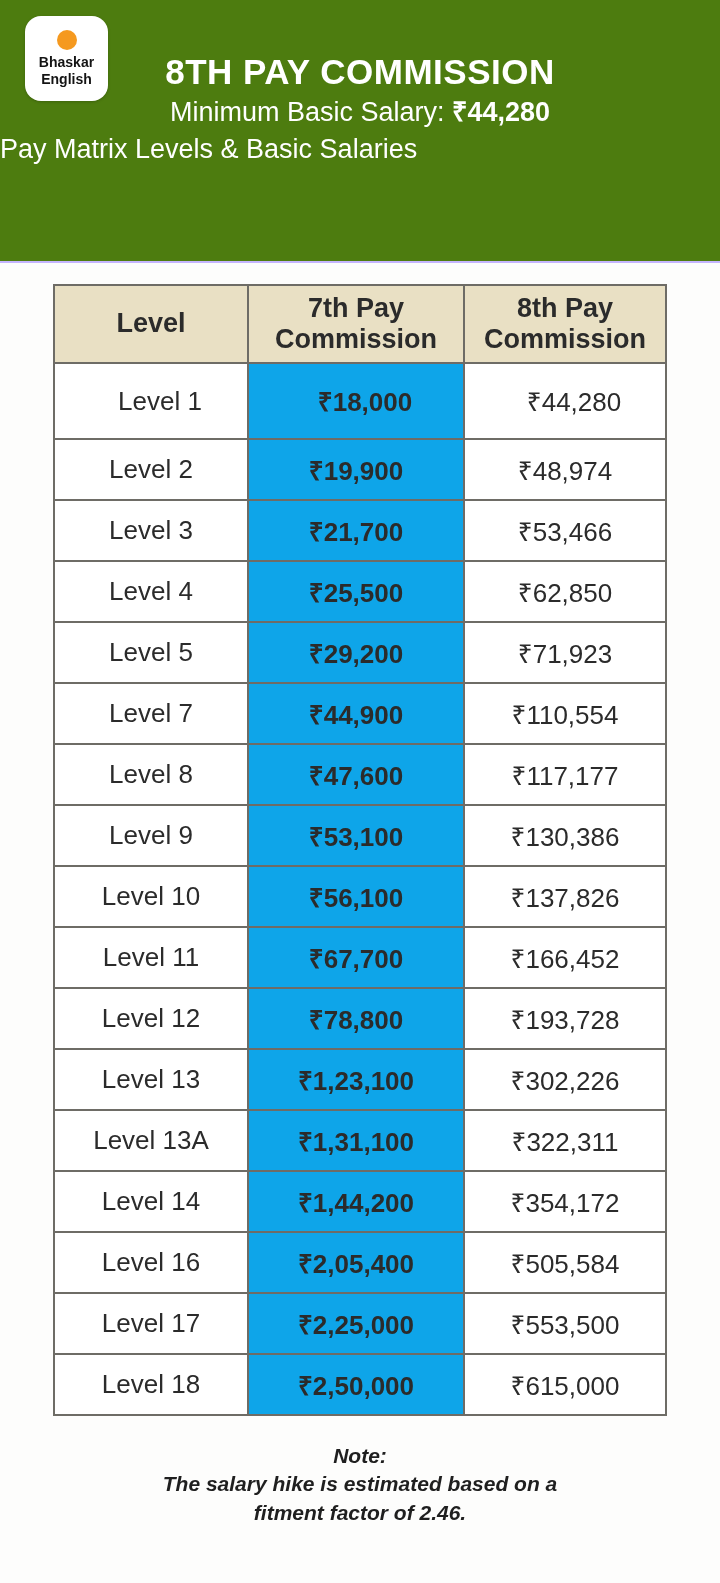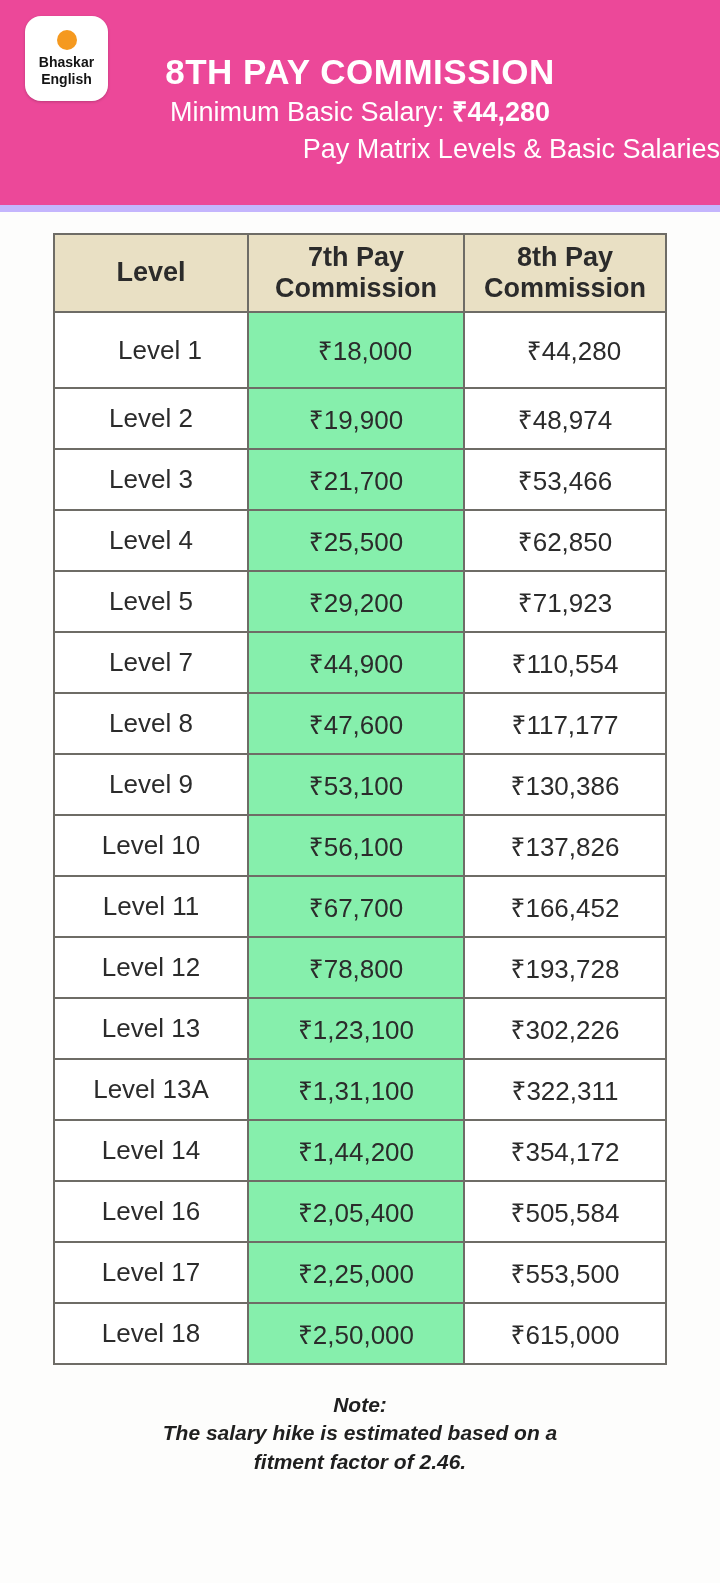"Bhaskar" .banner { background: #ec4899 -> #4d7c0f; border-bottom: 7px solid #c4b5fd -> 2px solid #c4b5fd; height: 212px -> 263px }
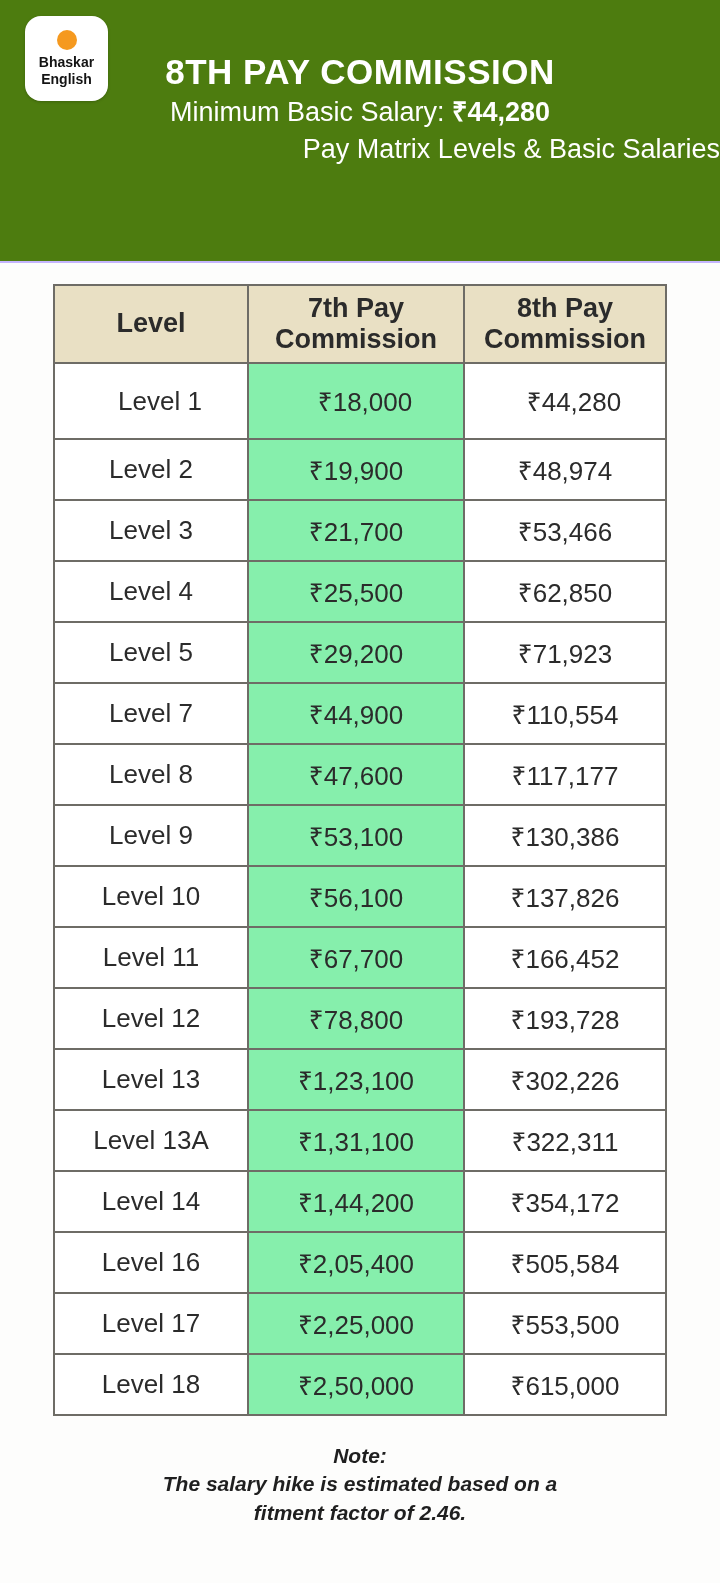"Pay Matrix Levels & Basic" .banner-sub2 { text-align: right -> left }
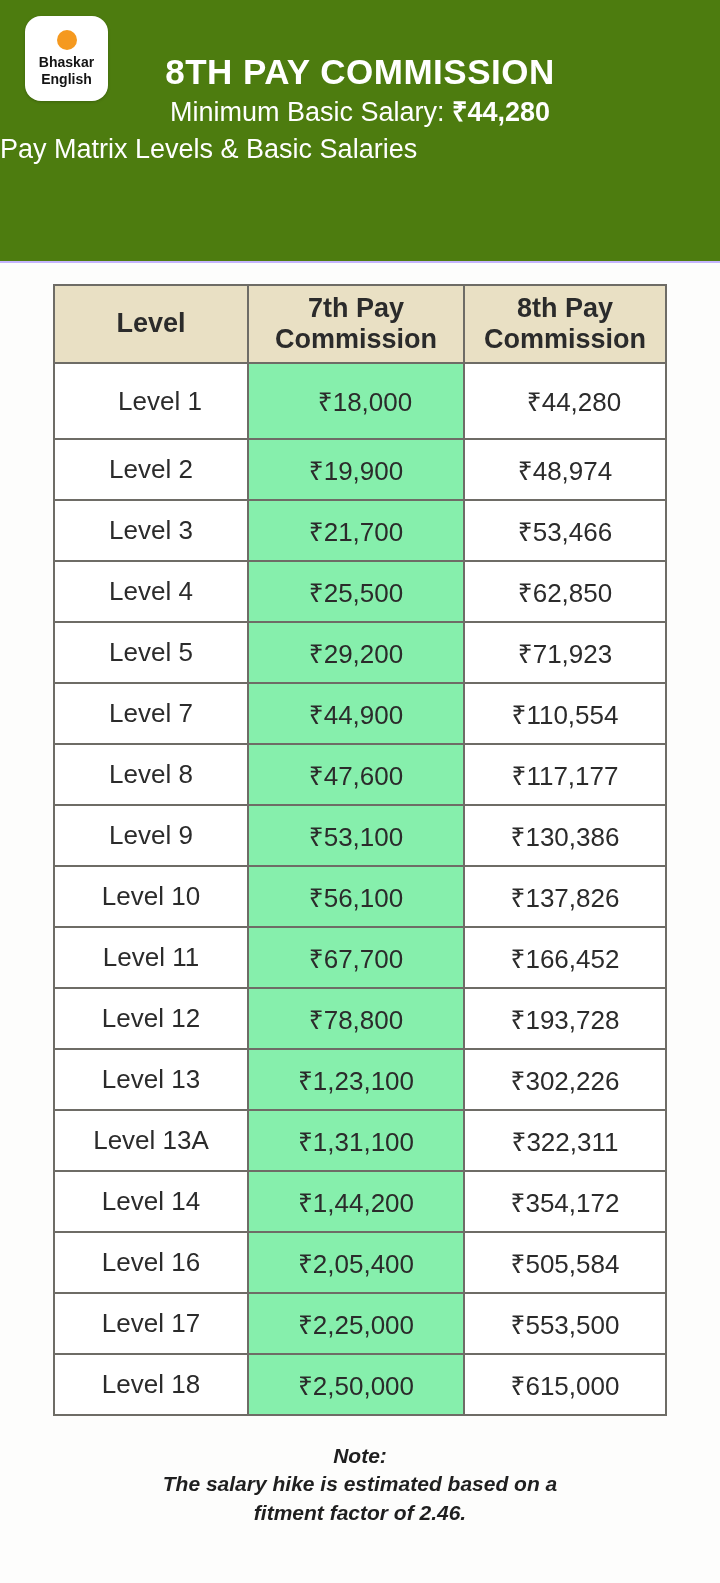"₹18,000" .pay-table td.col-7th { background: #86efac -> #0ea5e9; font-weight: none -> bold }
